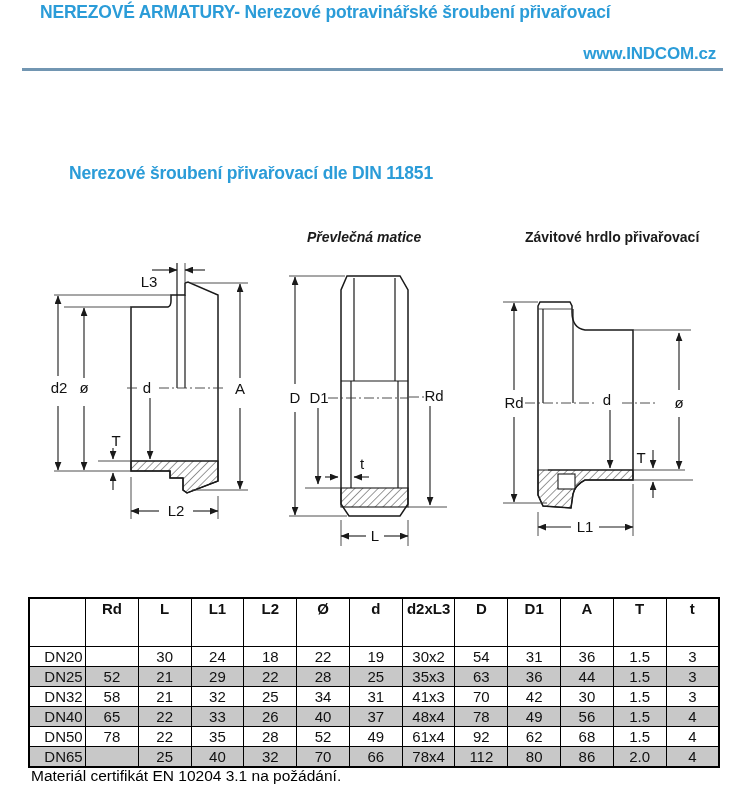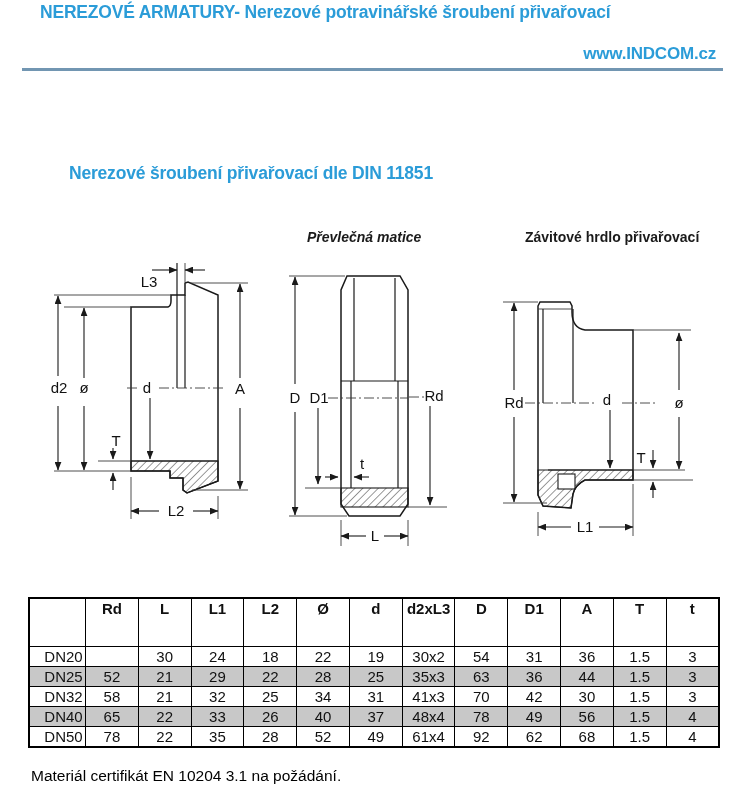"DN65" tr.shaded { html: none -> <tr> <td>DN65</td> <td></td> <td>25</td> <td>40</td> <td>32</td> <td>70</td> <td>66</td> <td>78x4</td> <td>112</td> <td>80</td> <td>86</td> <td>2.0</td> <td>4</td> </tr> }
